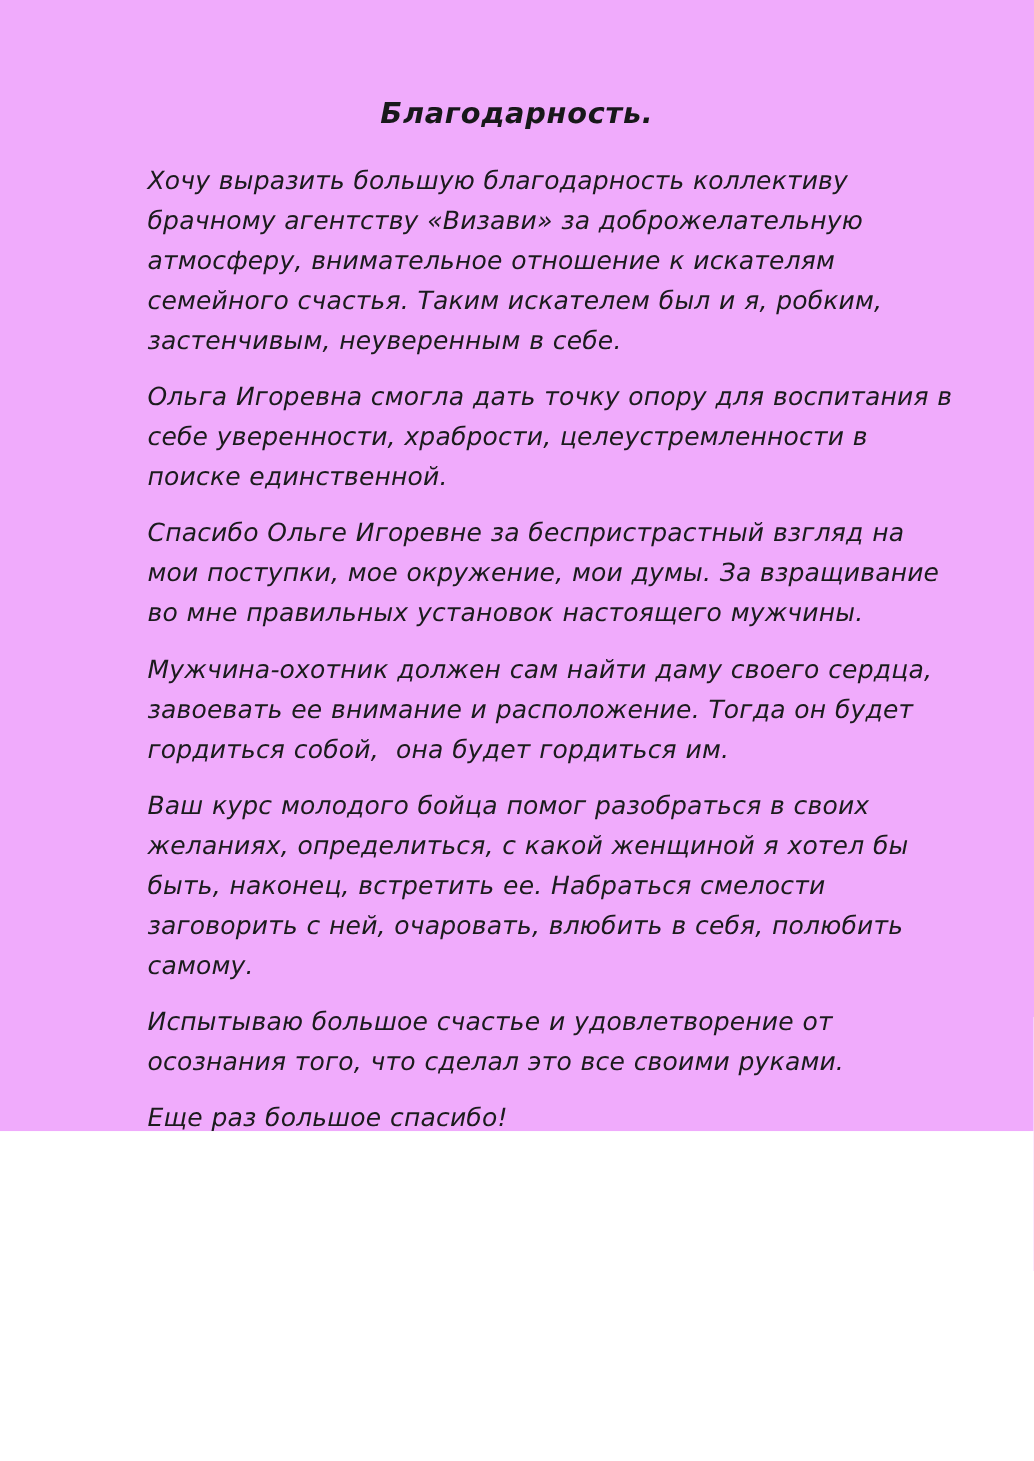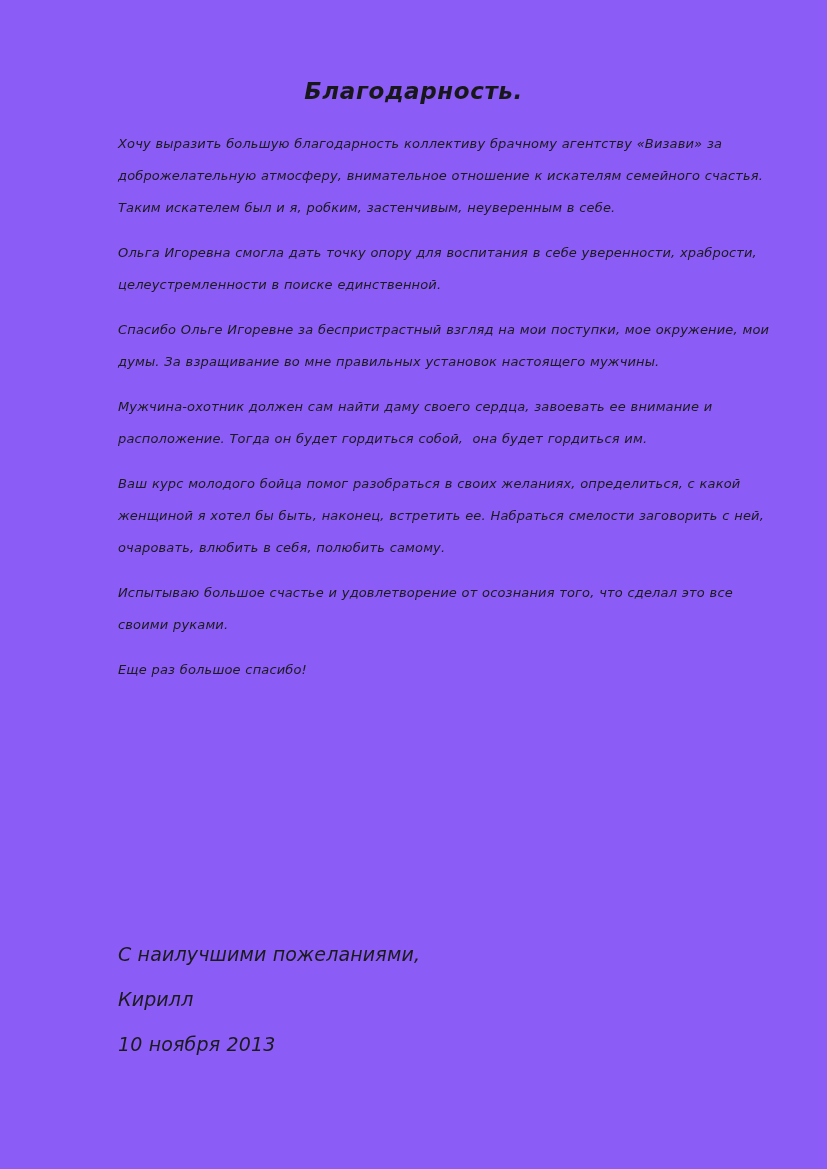"Благодарность." .page { background: #8b5cf6 -> #f0abfc; height: 1169px -> 905px }
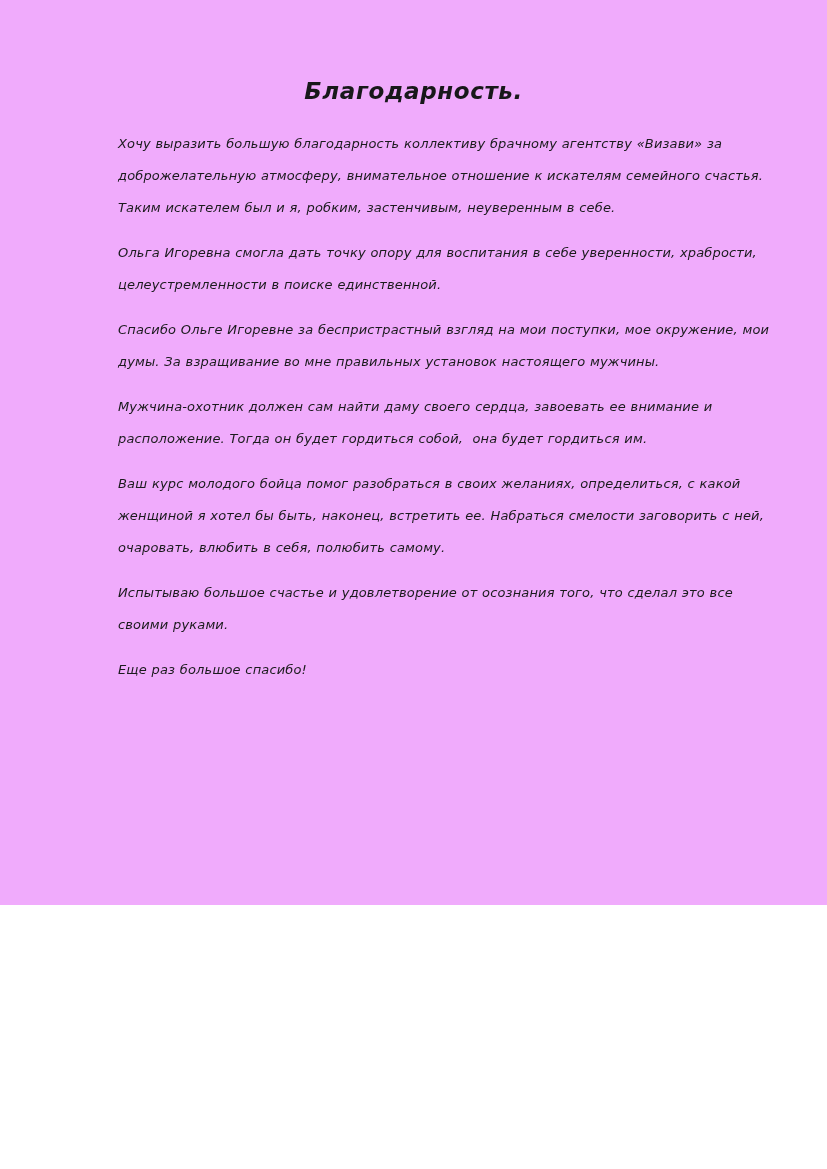"Хочу выразить большую благодарность" .para { font-size: 13px -> 20px }
